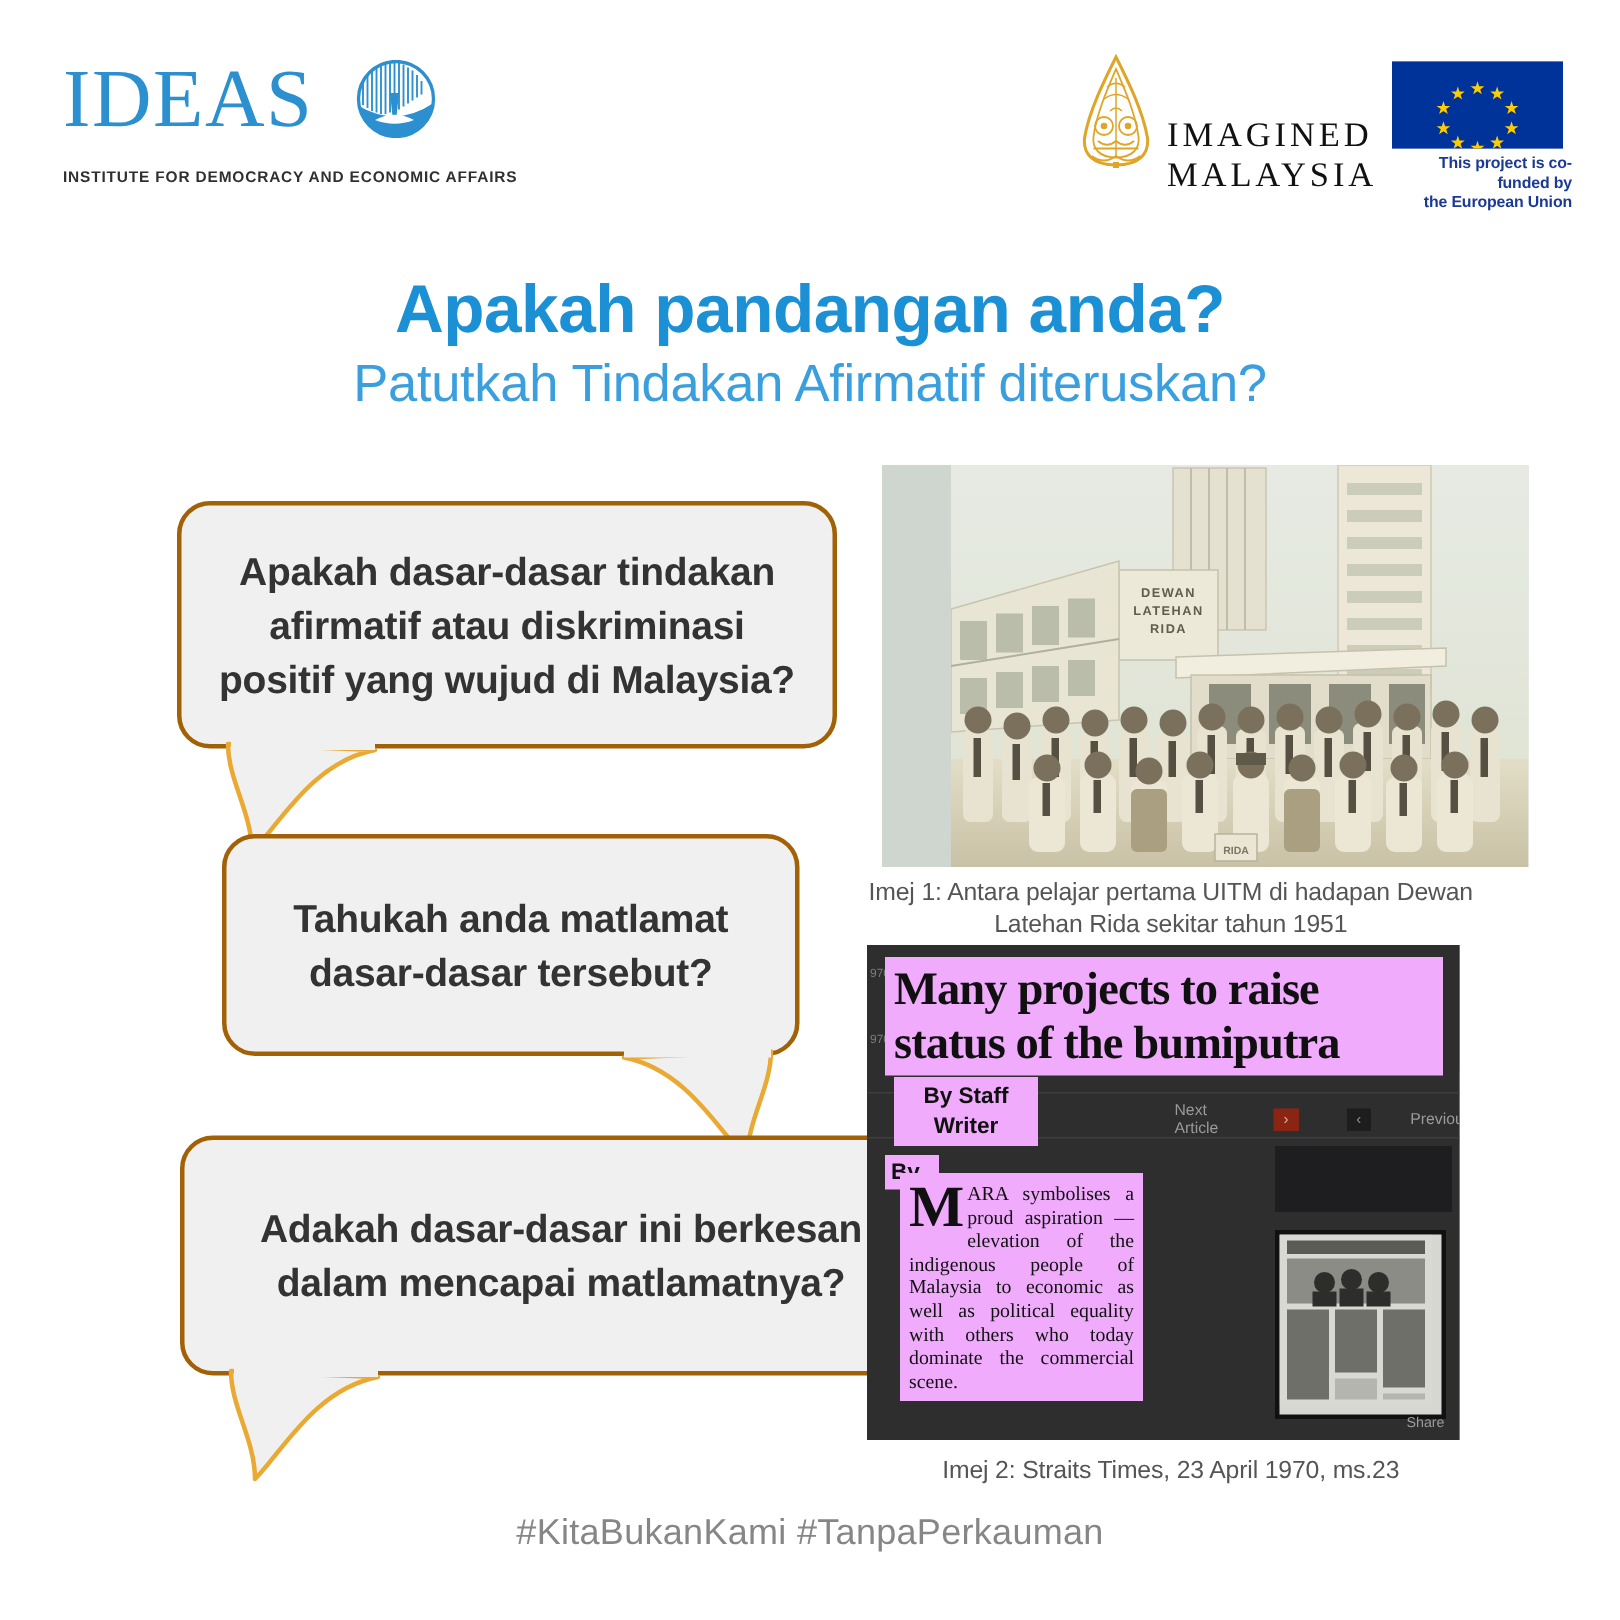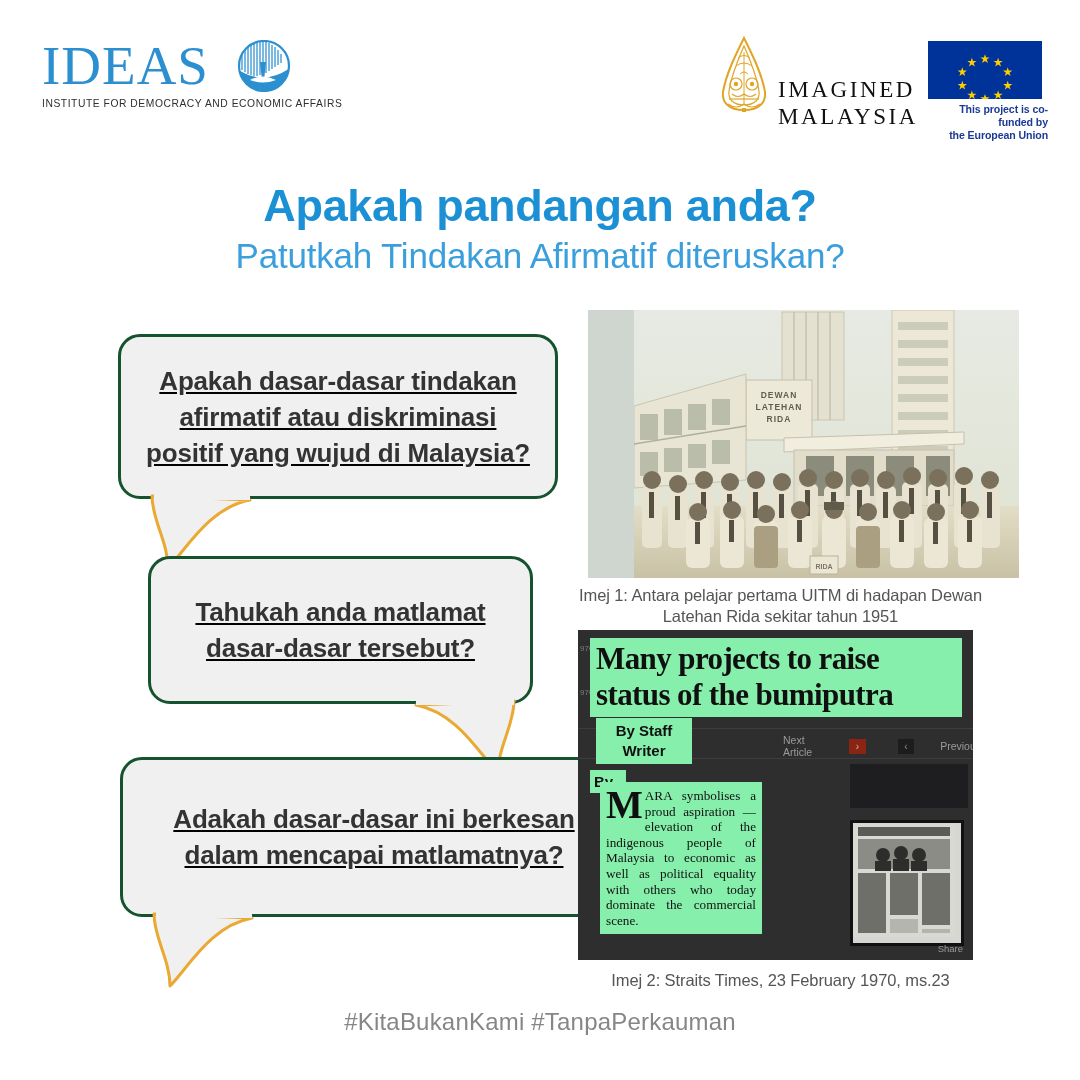"INSTITUTE FOR DEMOCRACY AND ECONOMIC" #ideas-tagline { font-weight: normal -> bold; margin-top: 3px -> 18px }
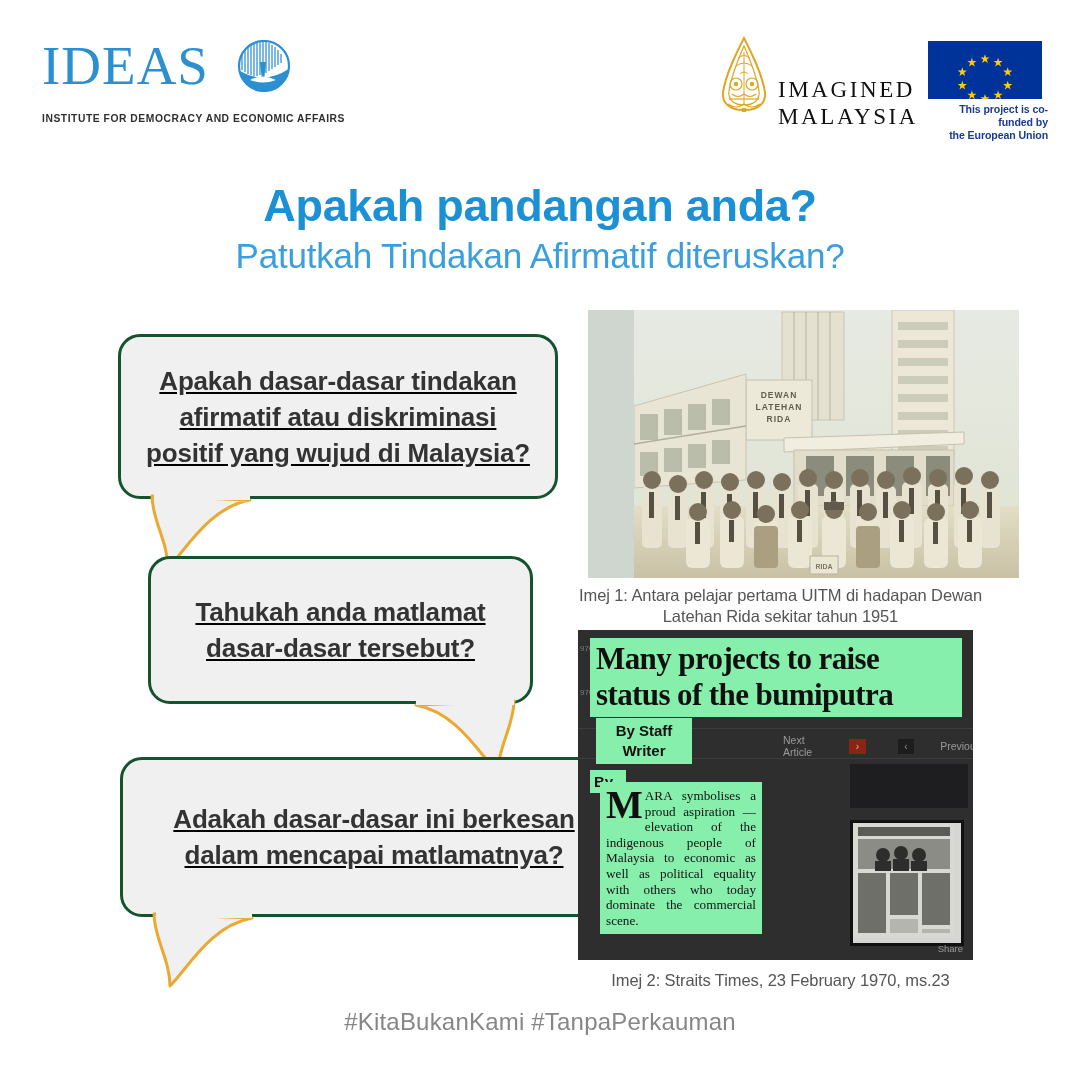"Apakah dasar-dasar tindakan afirmatif" .bubble { border: 3px solid #14532d -> 3px solid #a16207; text-decoration: underline -> none }
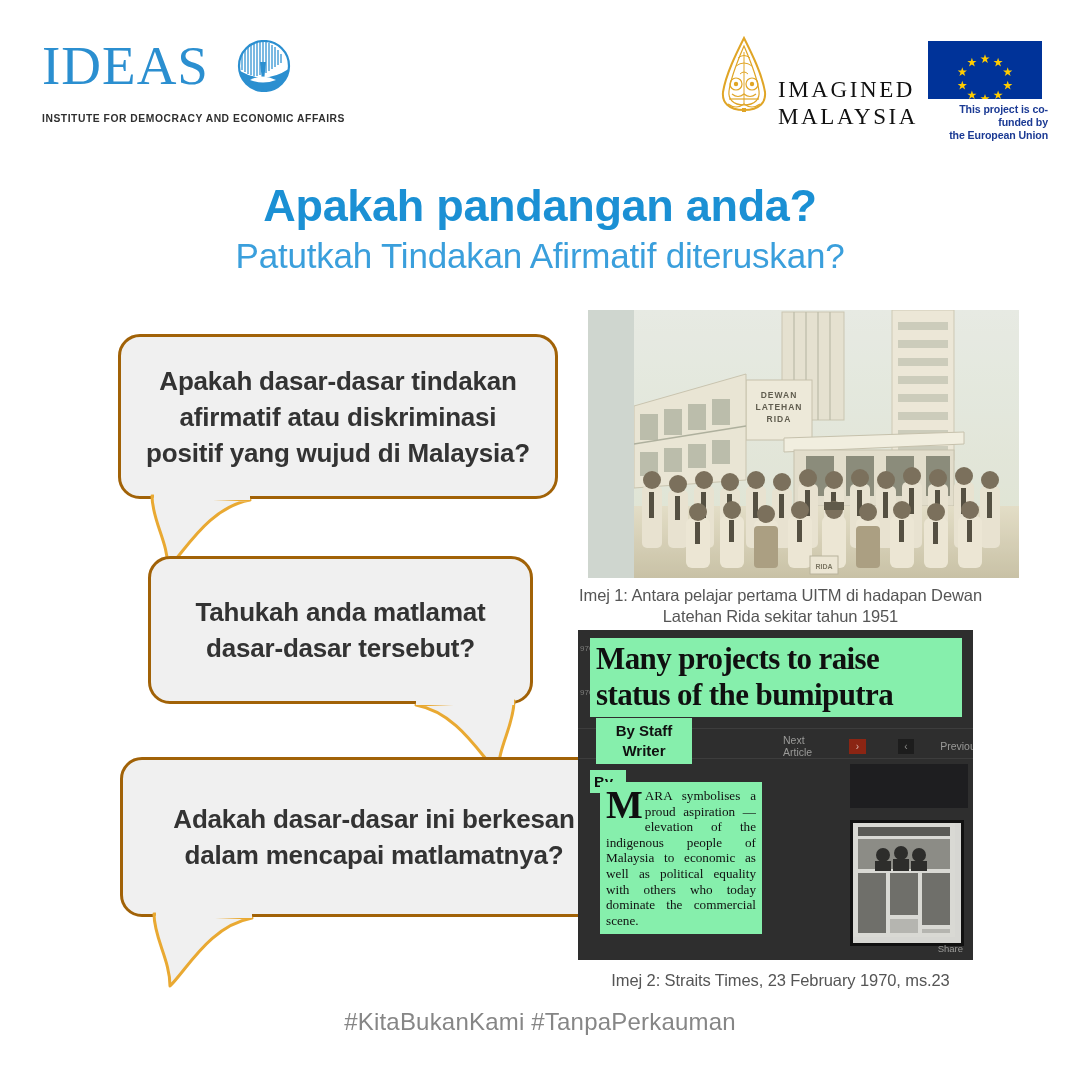"Many projects to raise" .np-white { background: #86efac -> #f0abfc }
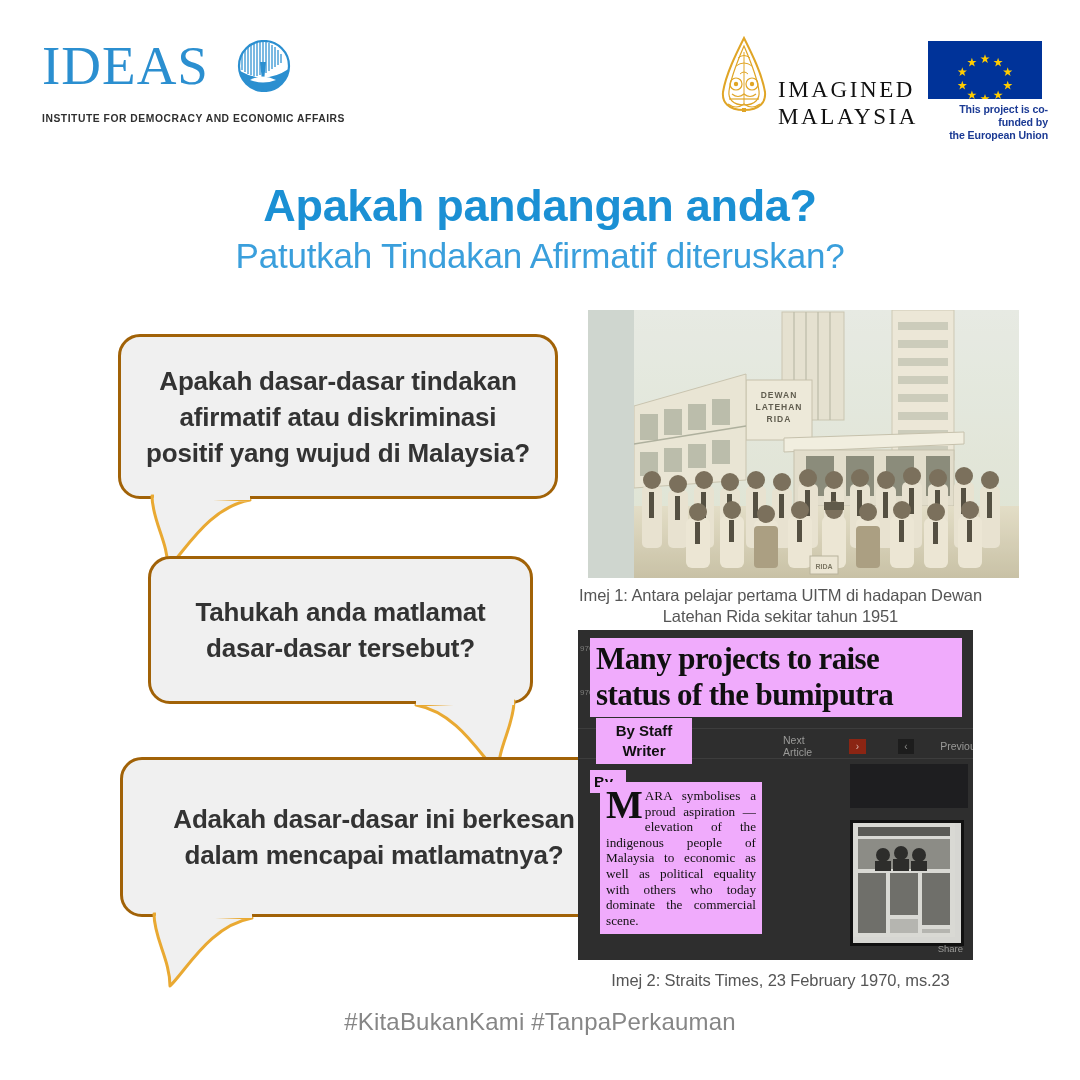"Imej 2: Straits Times, 23" div.caption { text: February -> April }
